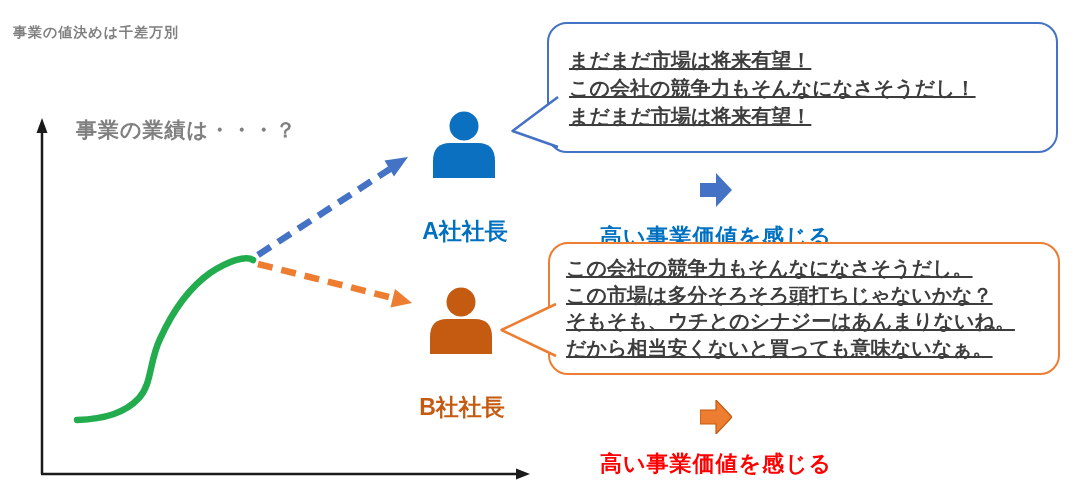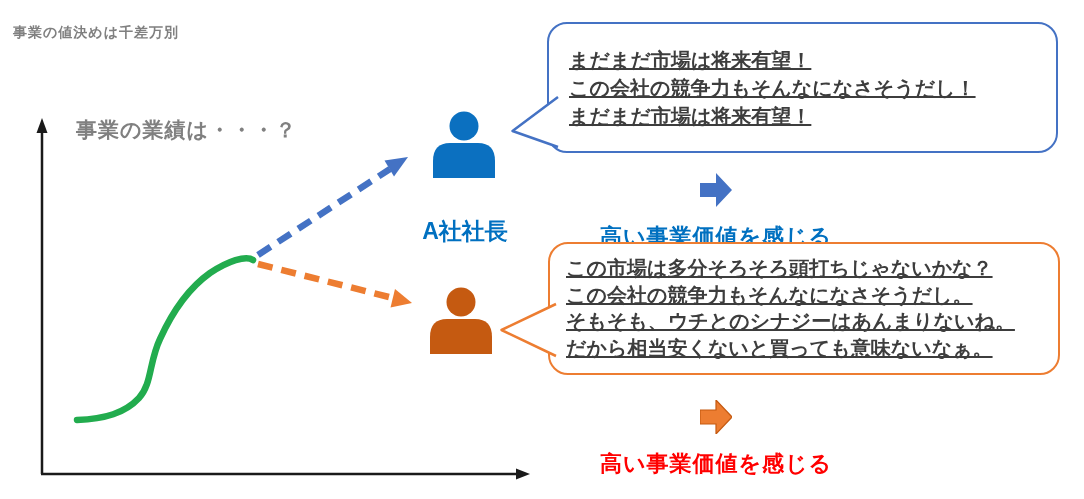"この市場は多分そろそろ頭打ちじゃないかな？" div { order: before "この会社の競争力もそんなになさそうだし。" -> after "この会社の競争力もそんなになさそうだし。" }
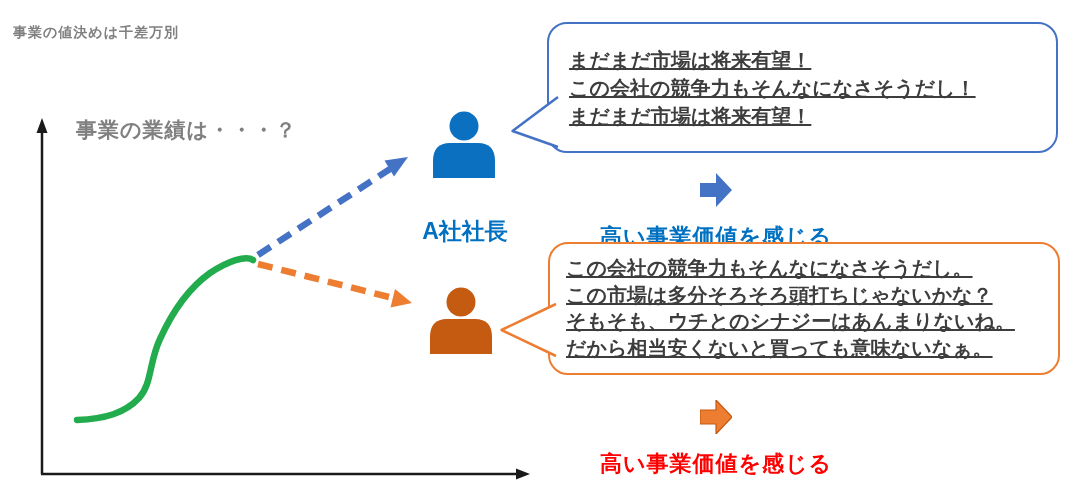"B社社長" div.person-label { html: none -> <div>B社社長</div> }
